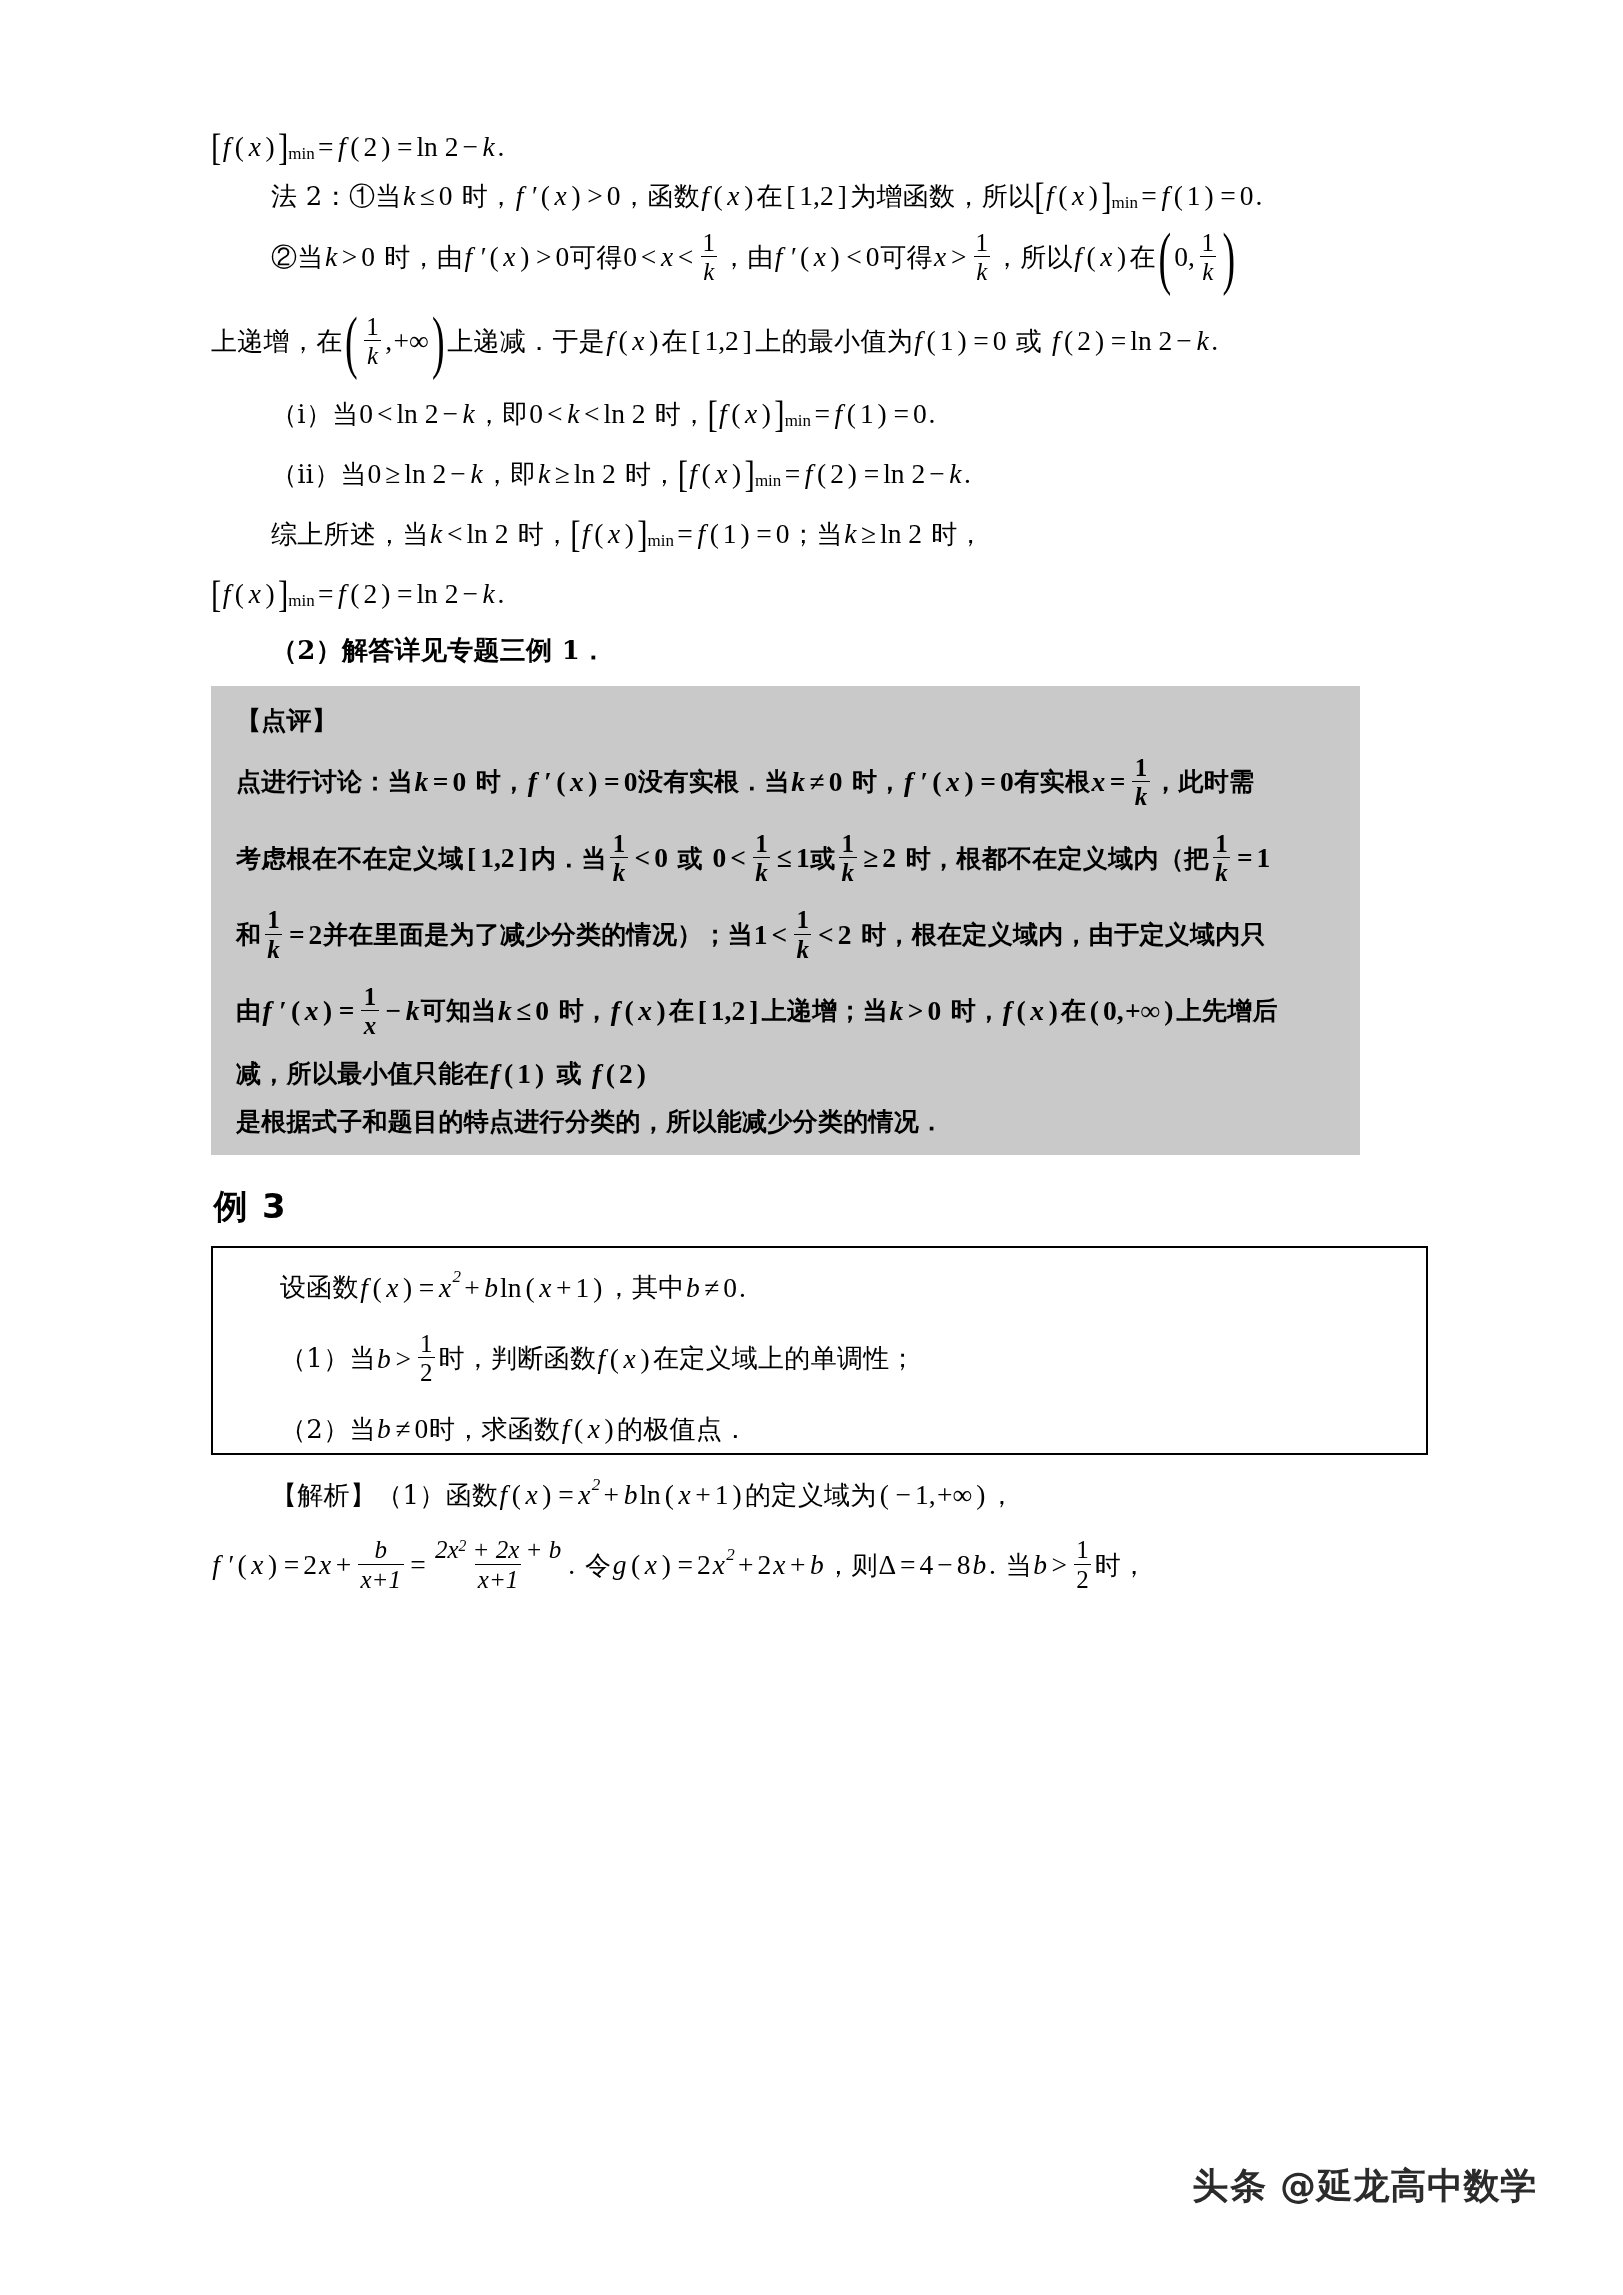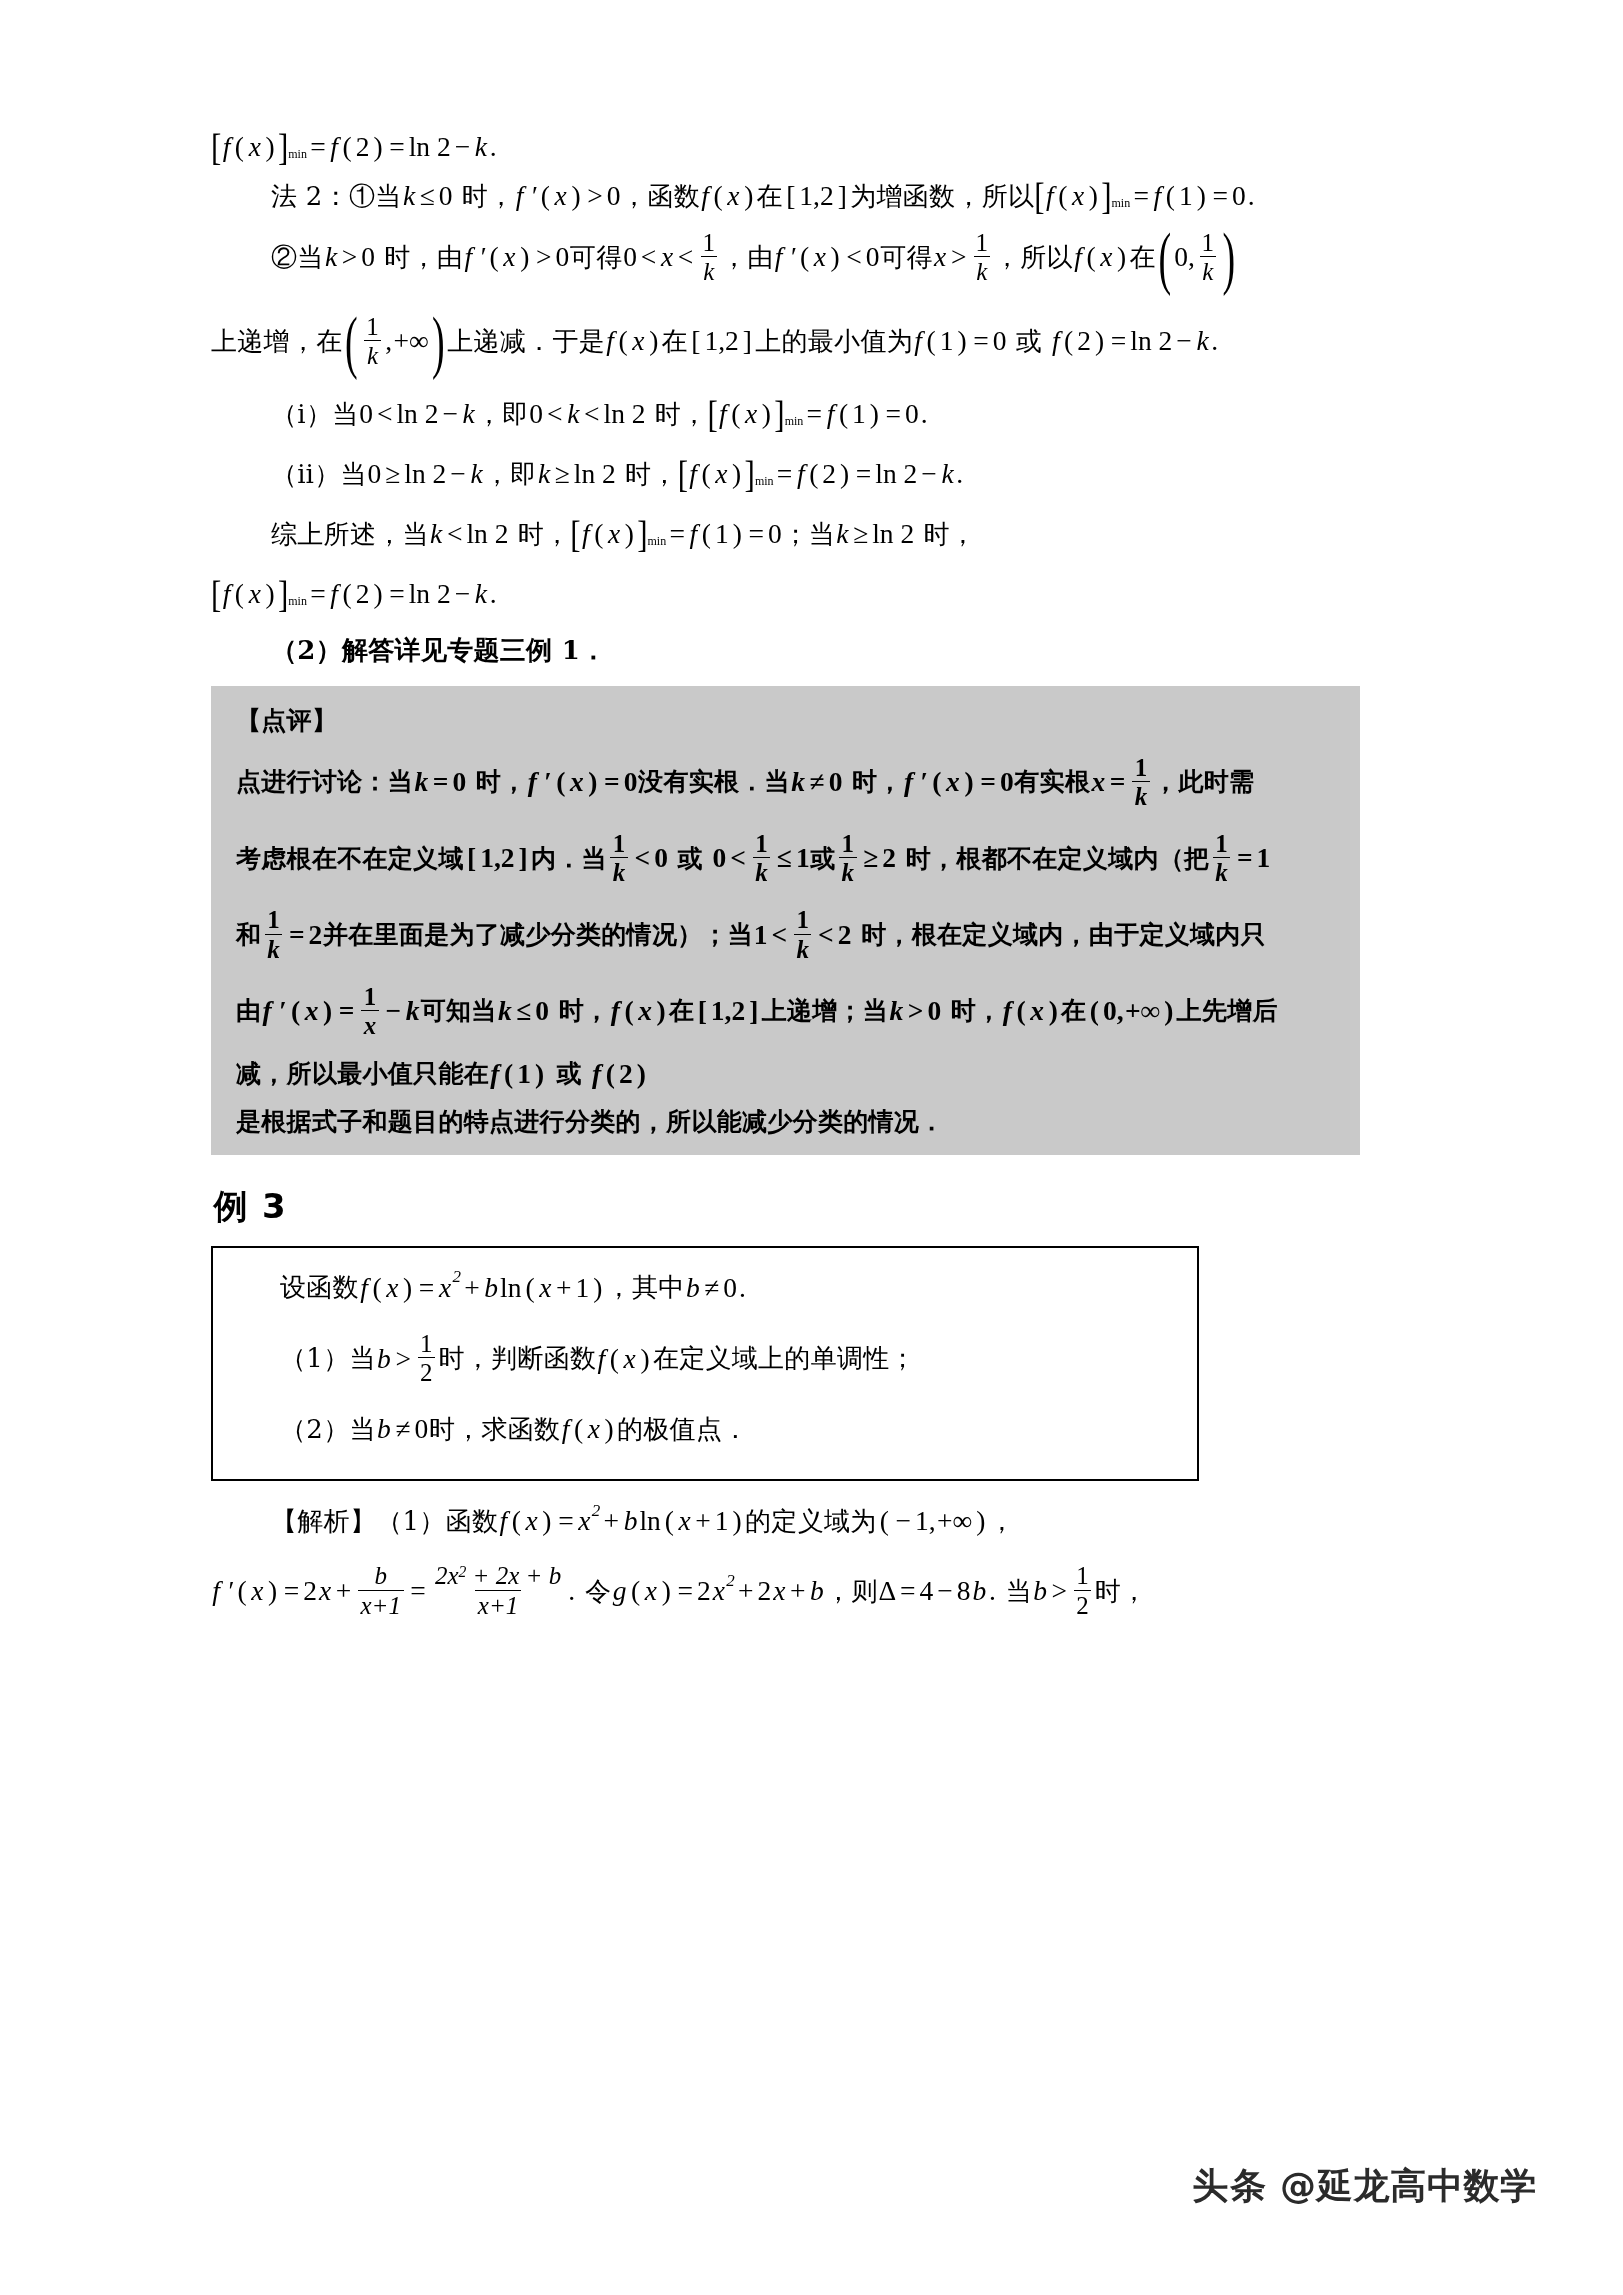"min" .sub { font-size: 12px -> 17px }
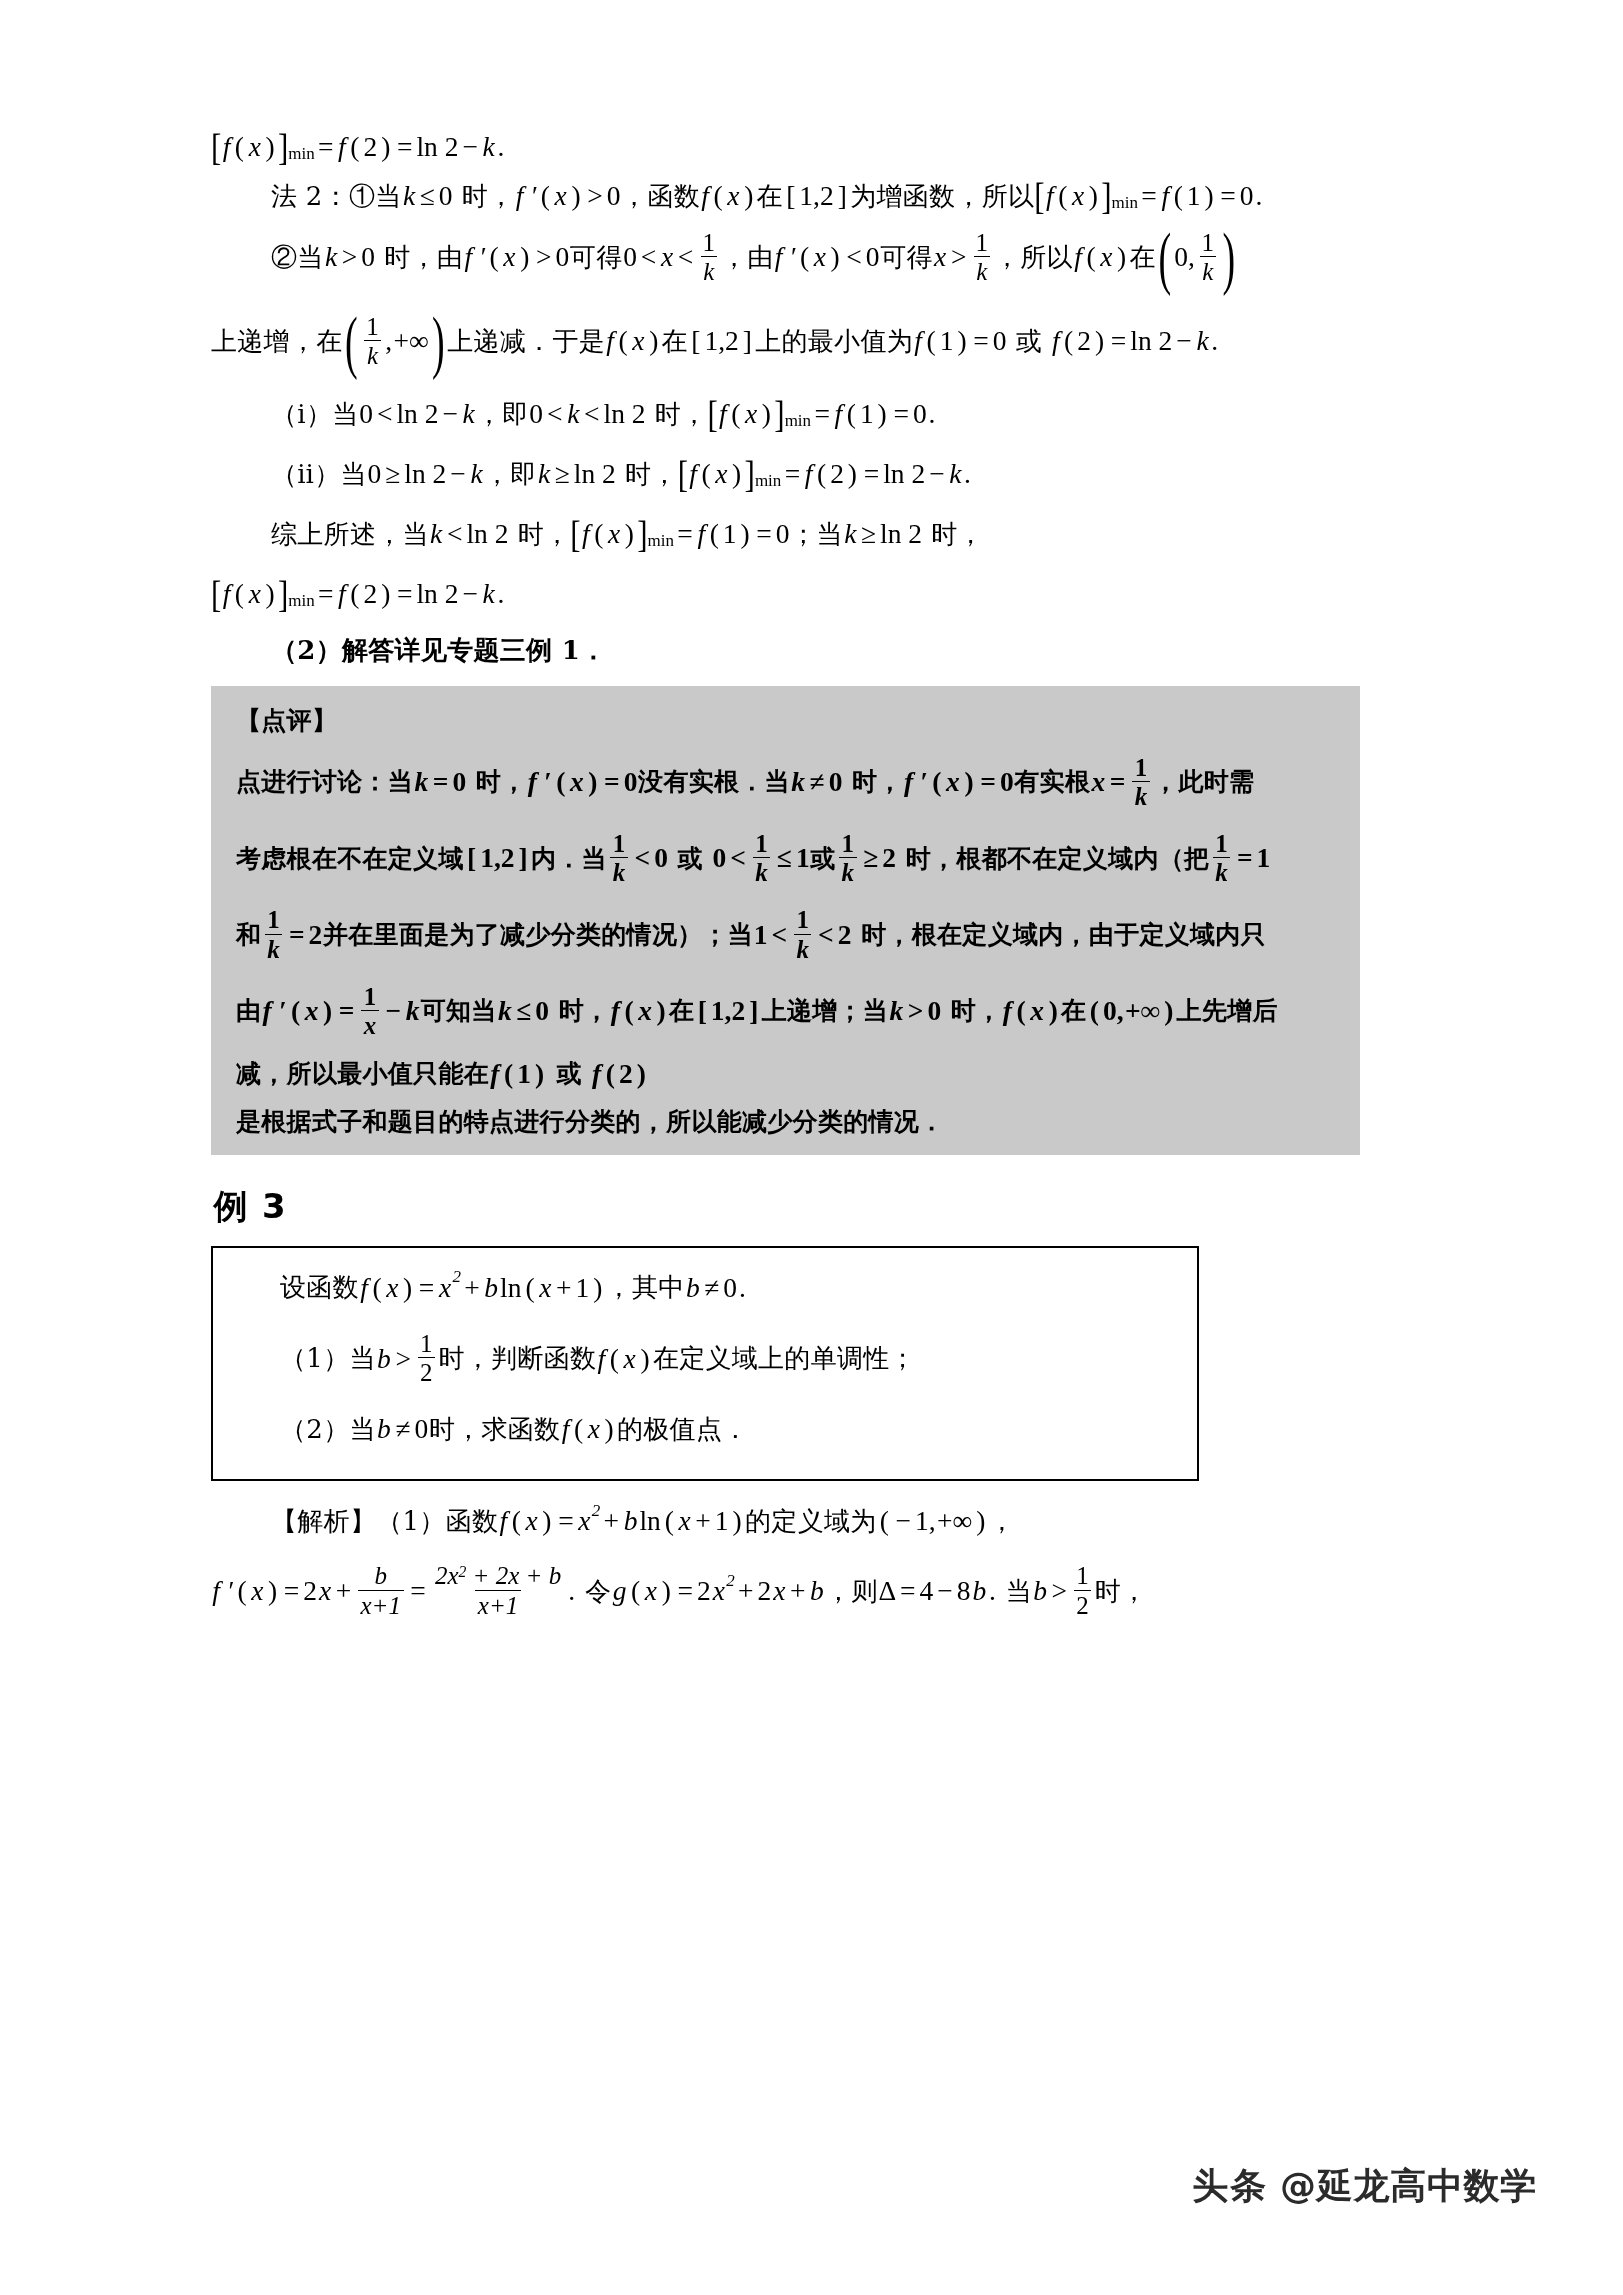"设函数" .problem-box { padding: 26px 30px 36px 30px -> 26px 30px 10px 30px; width: 988px -> 1217px }
